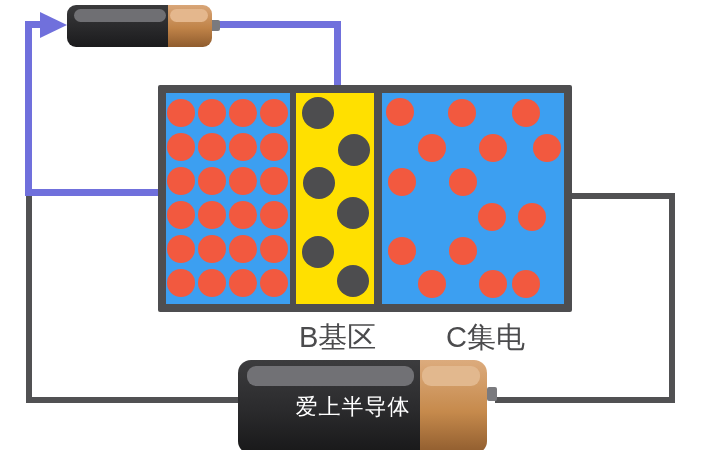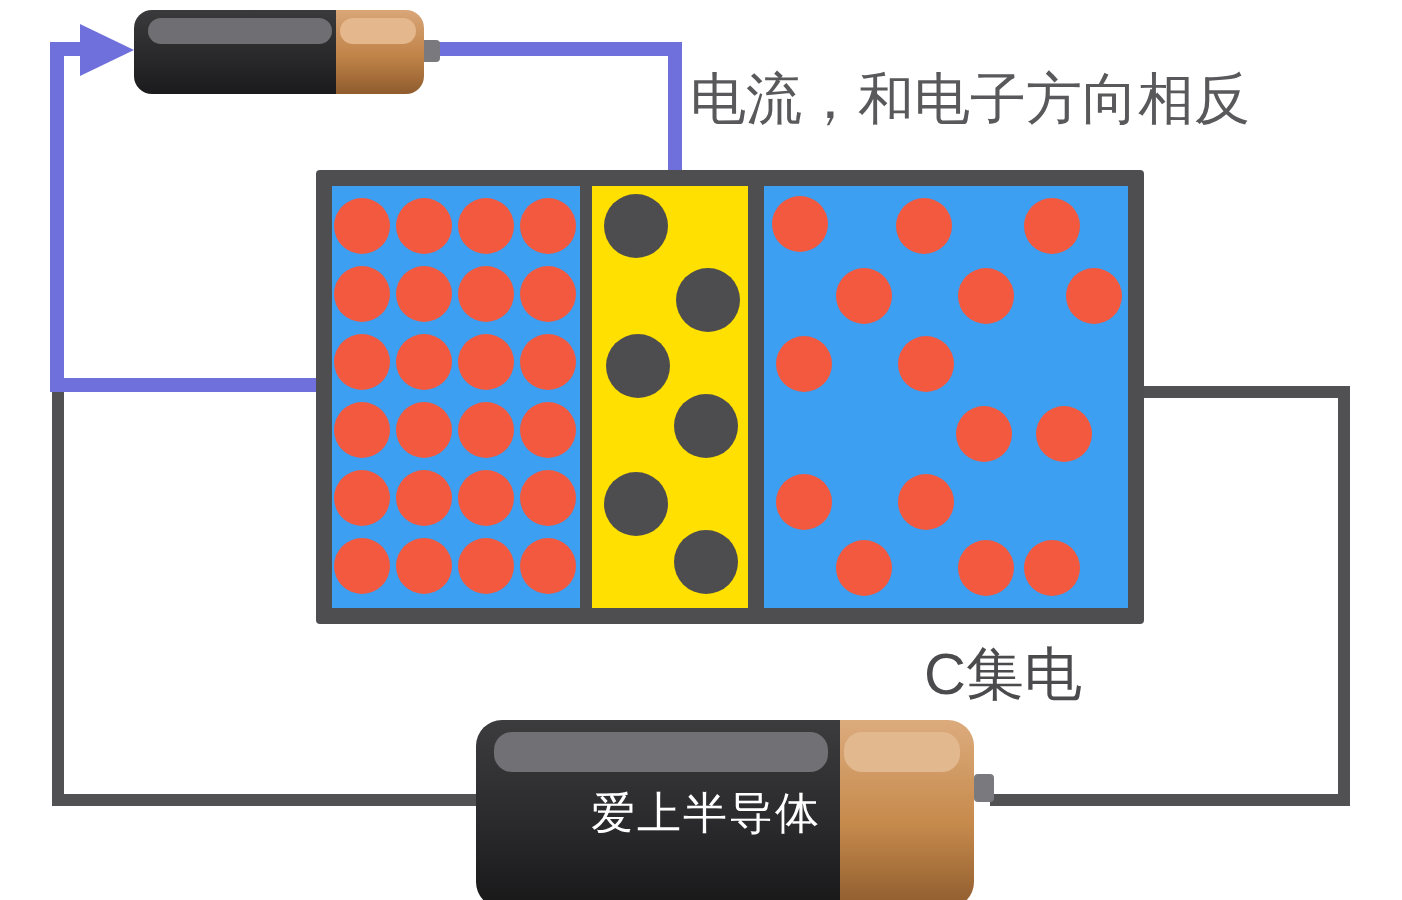"电流，和电子方向相反" div.current-note { html: <div>电流，和电子方向相反</div> -> none }
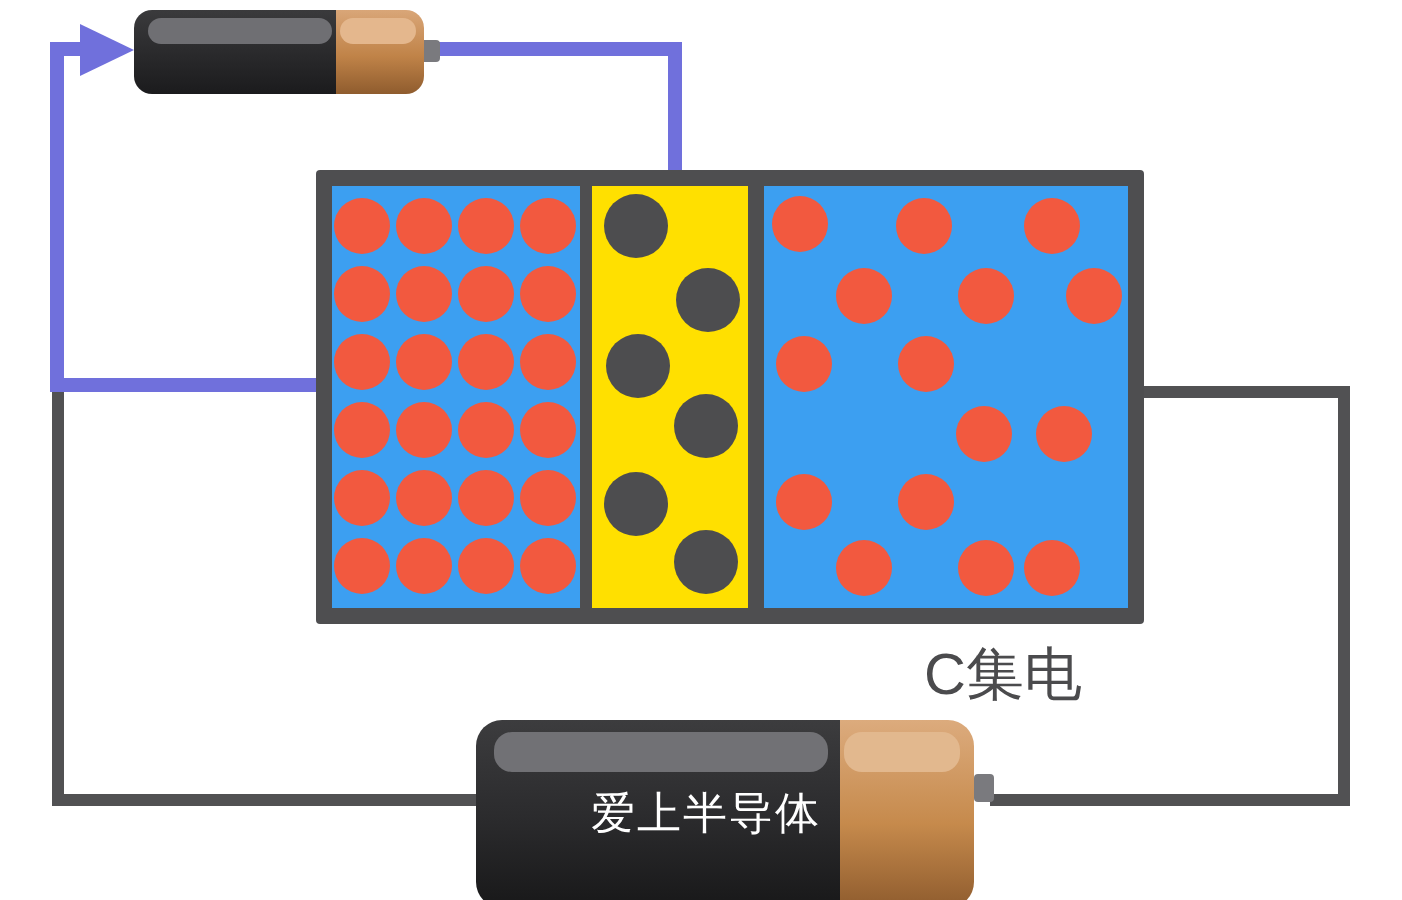"B基区" div.region-label { html: none -> <div>B基区</div> }
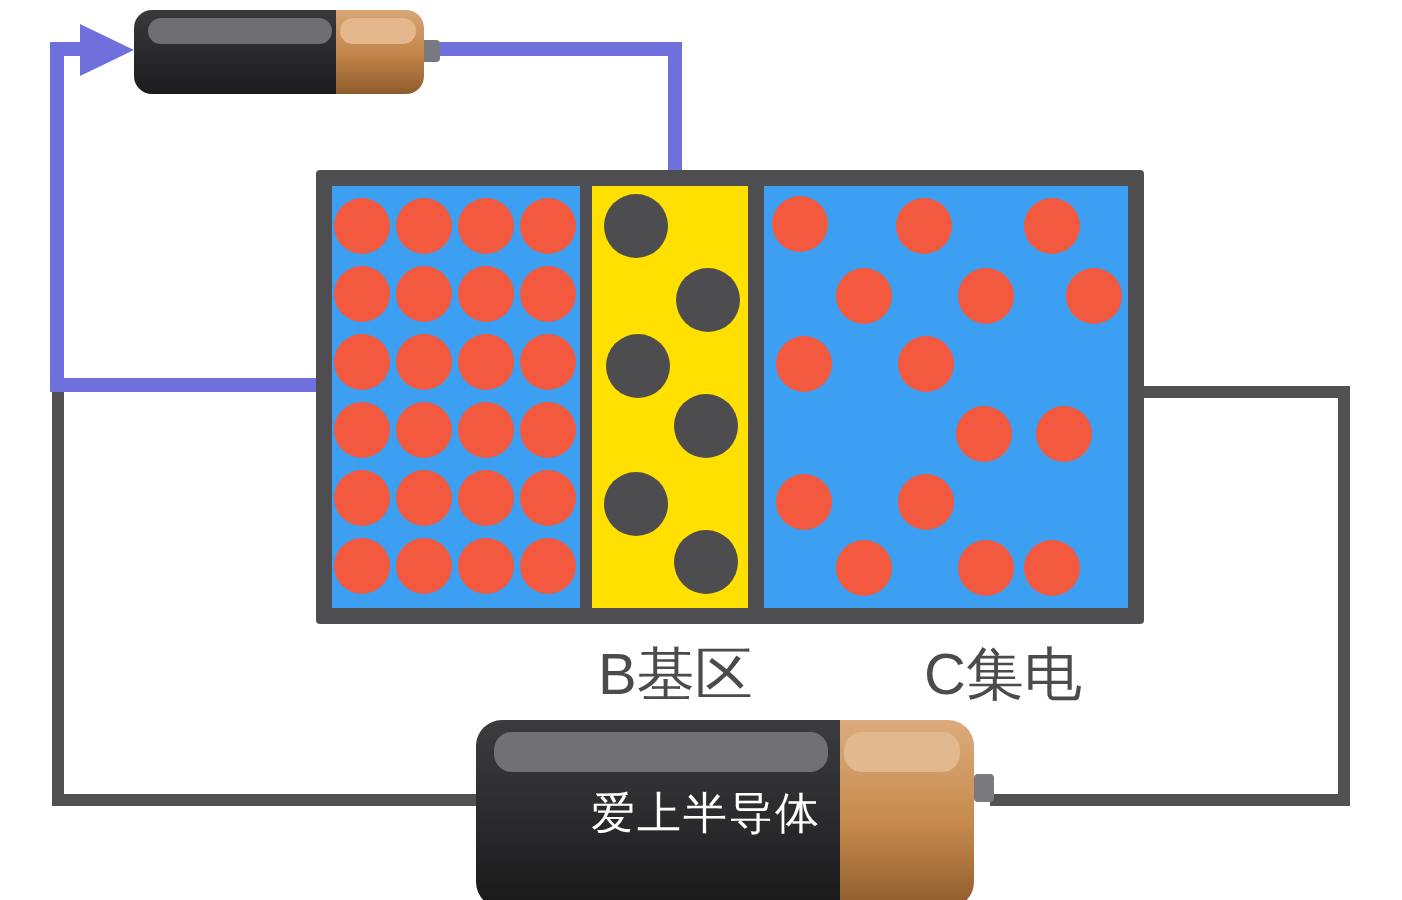"C集电" .label-c { left: 462px -> 446px }
